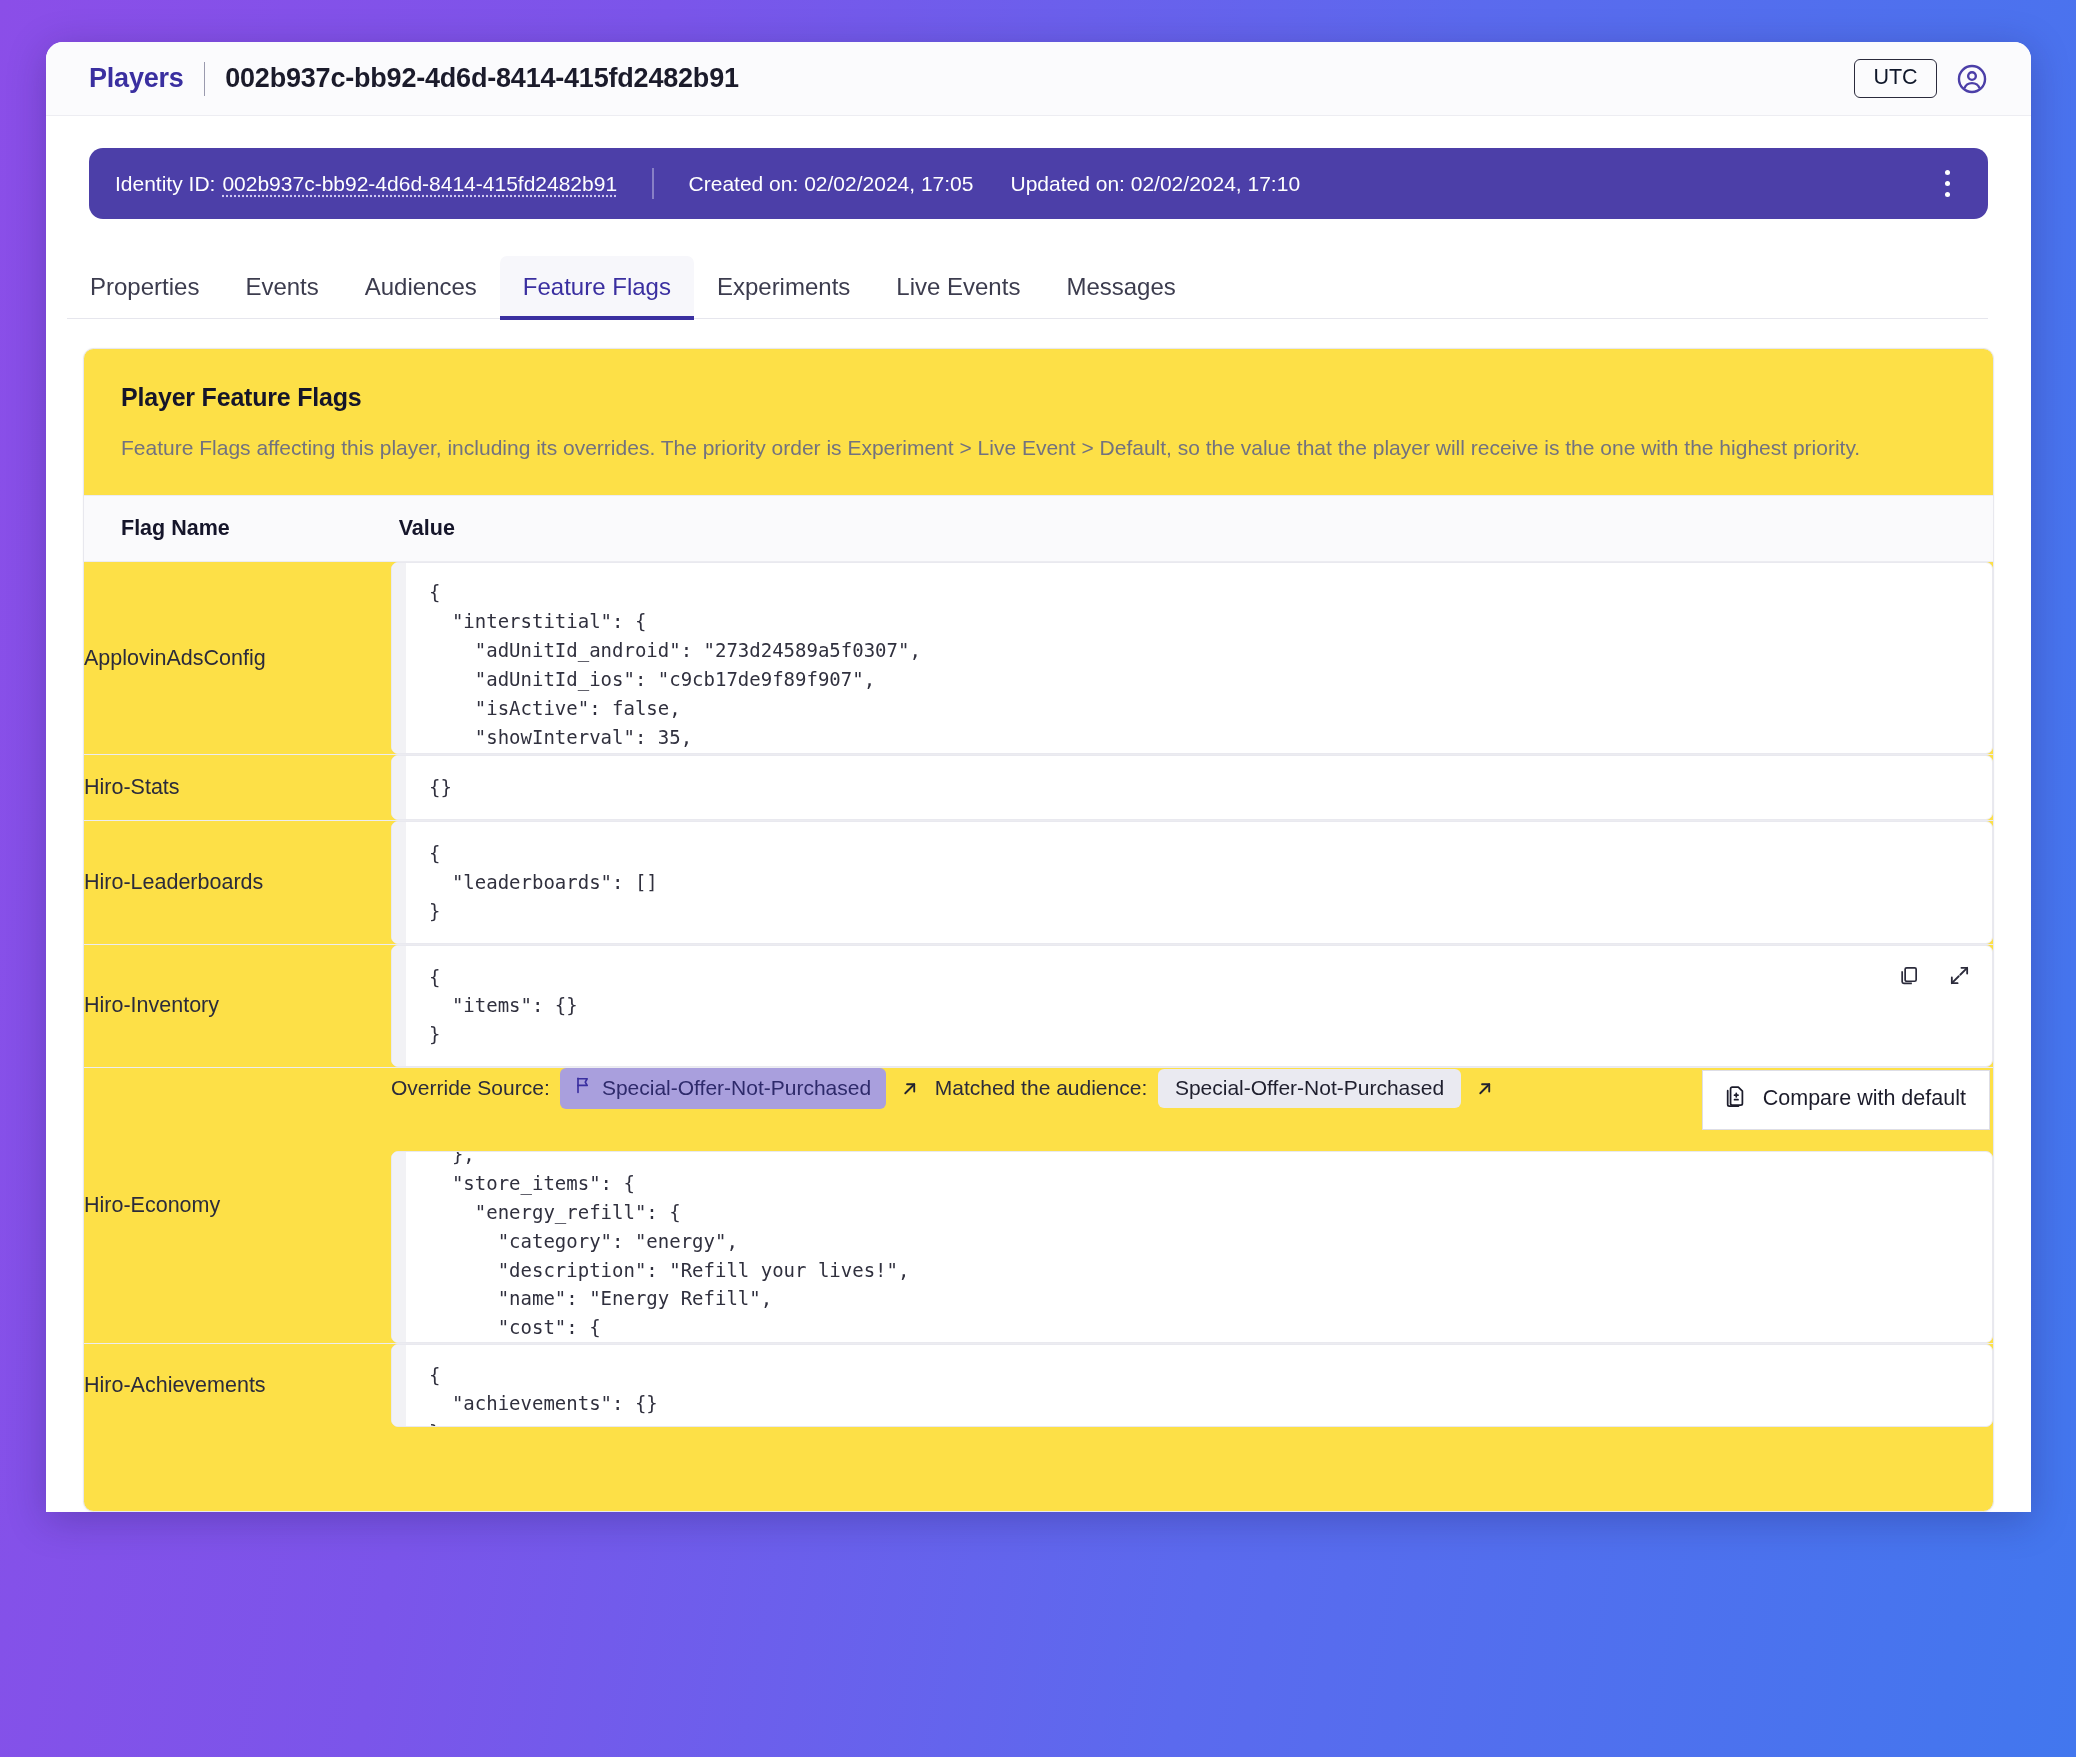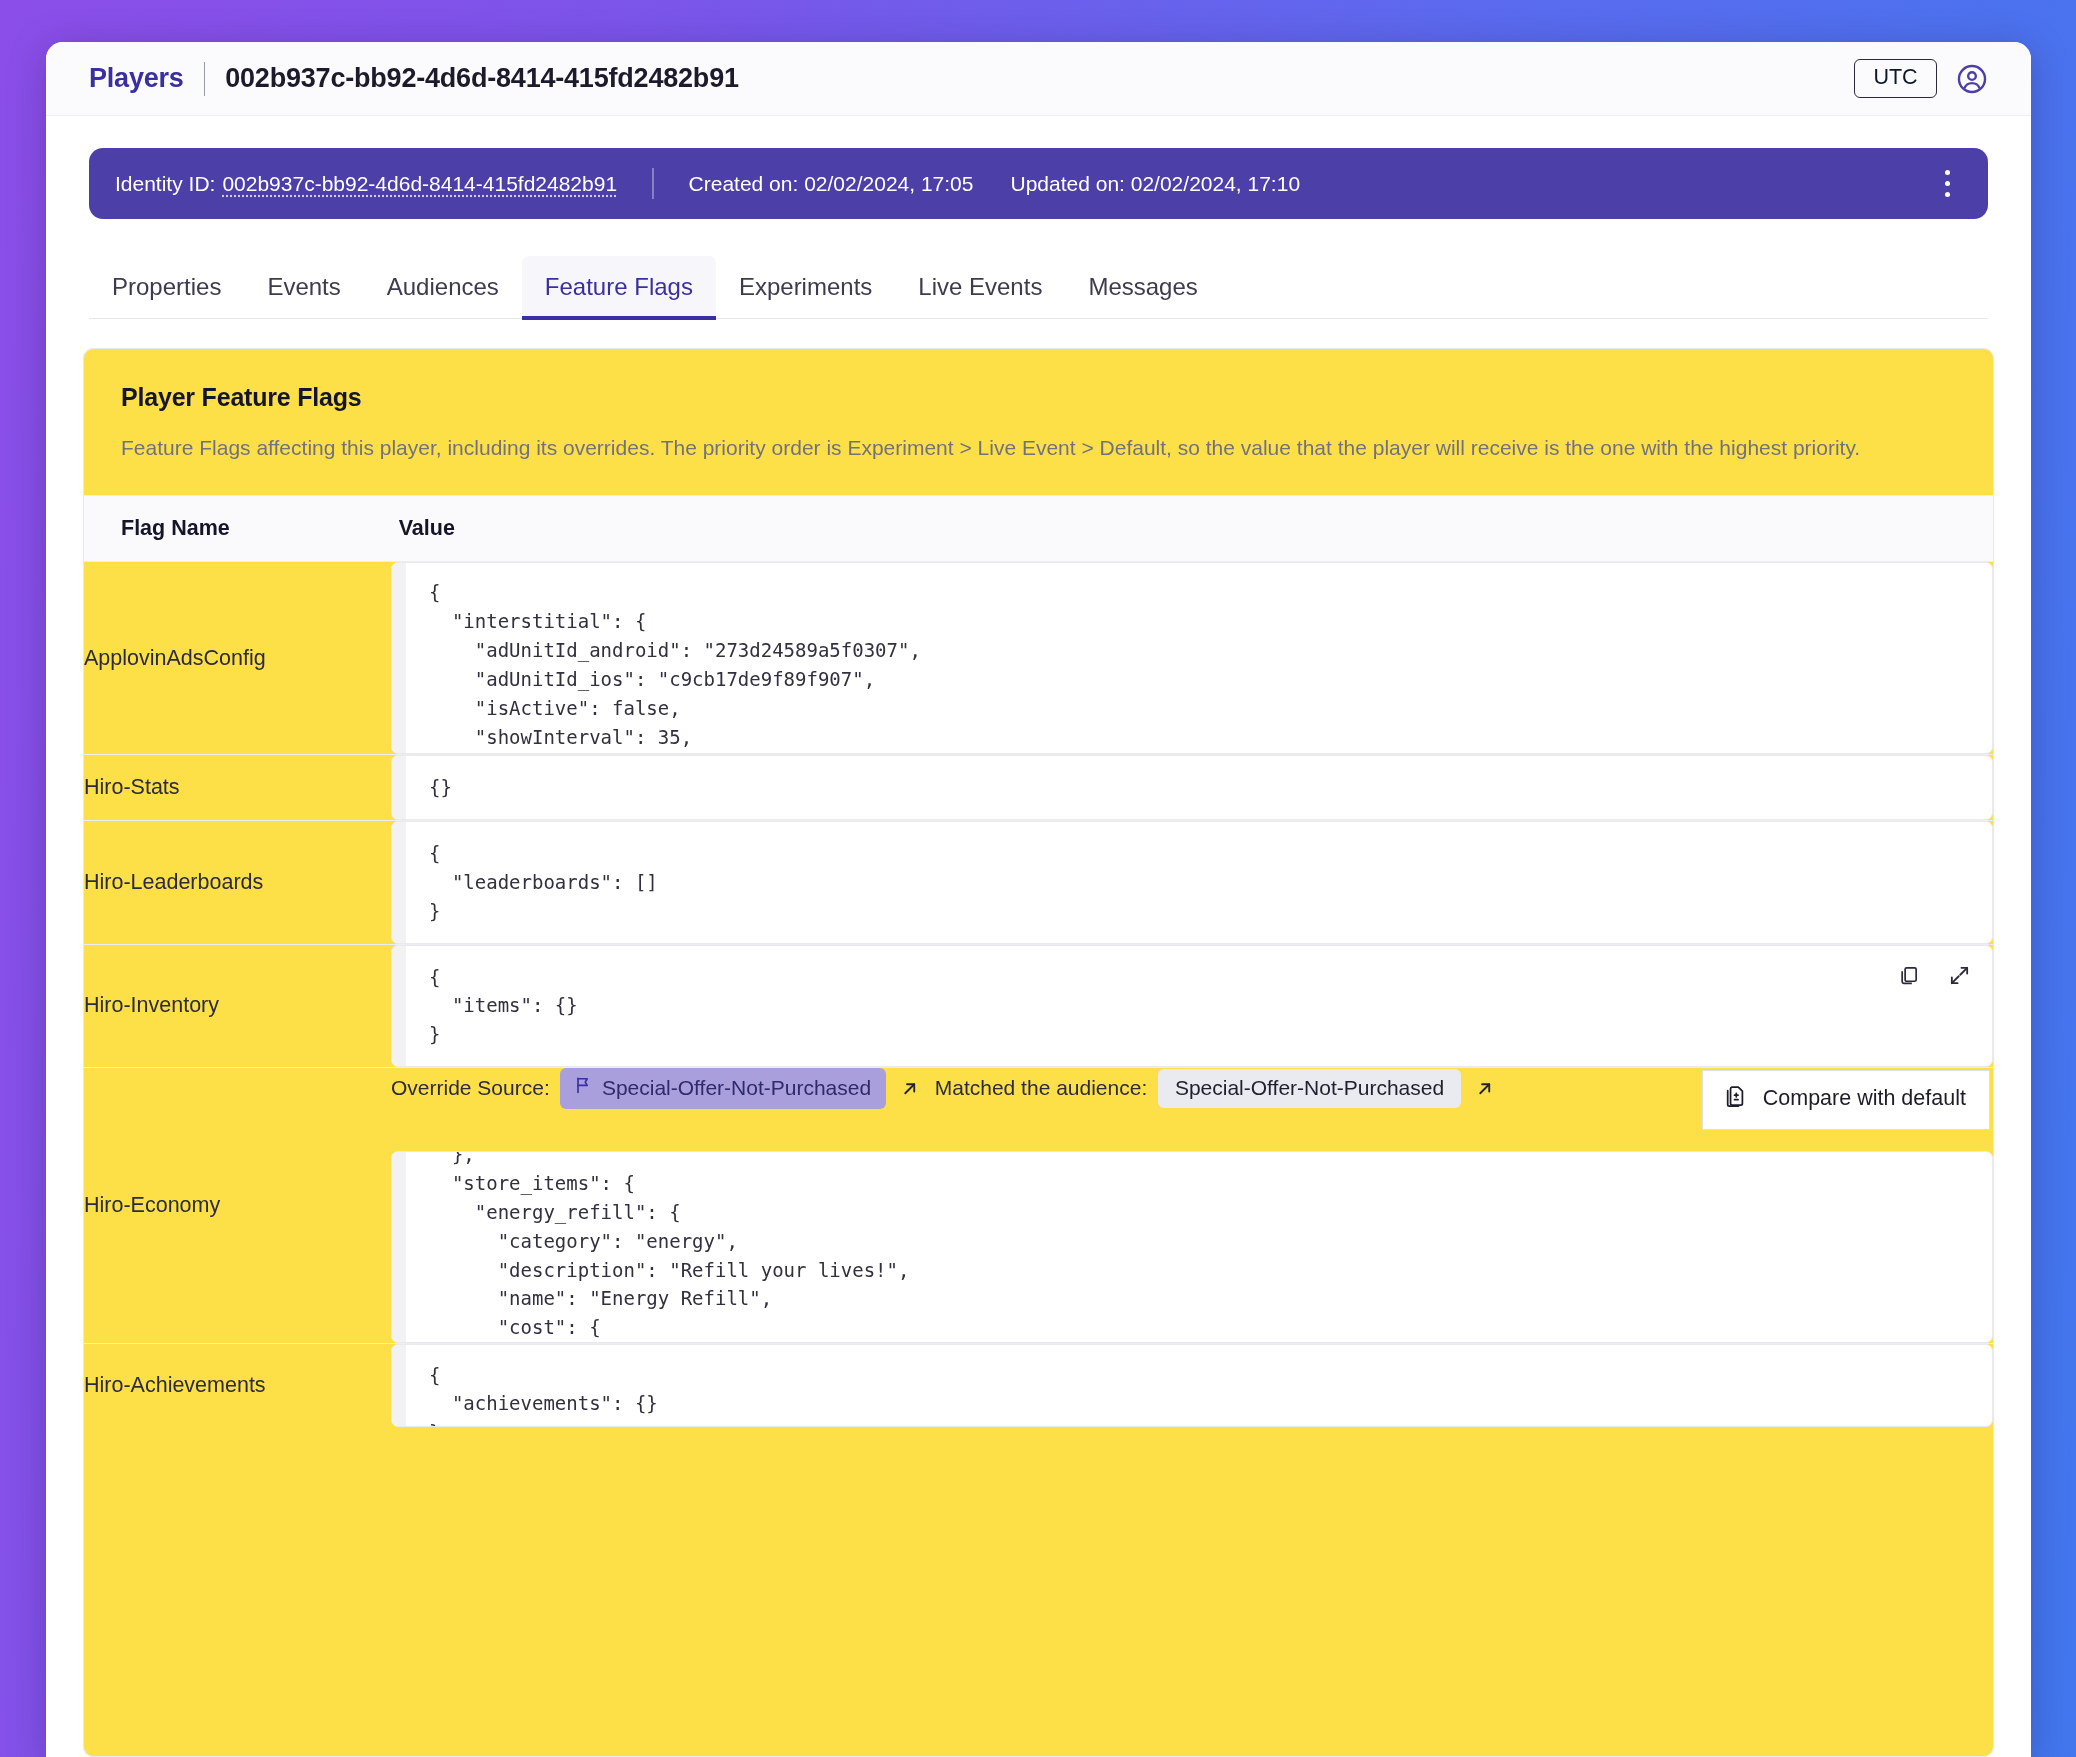"Players" .app-window { height: 1715px -> 1470px }
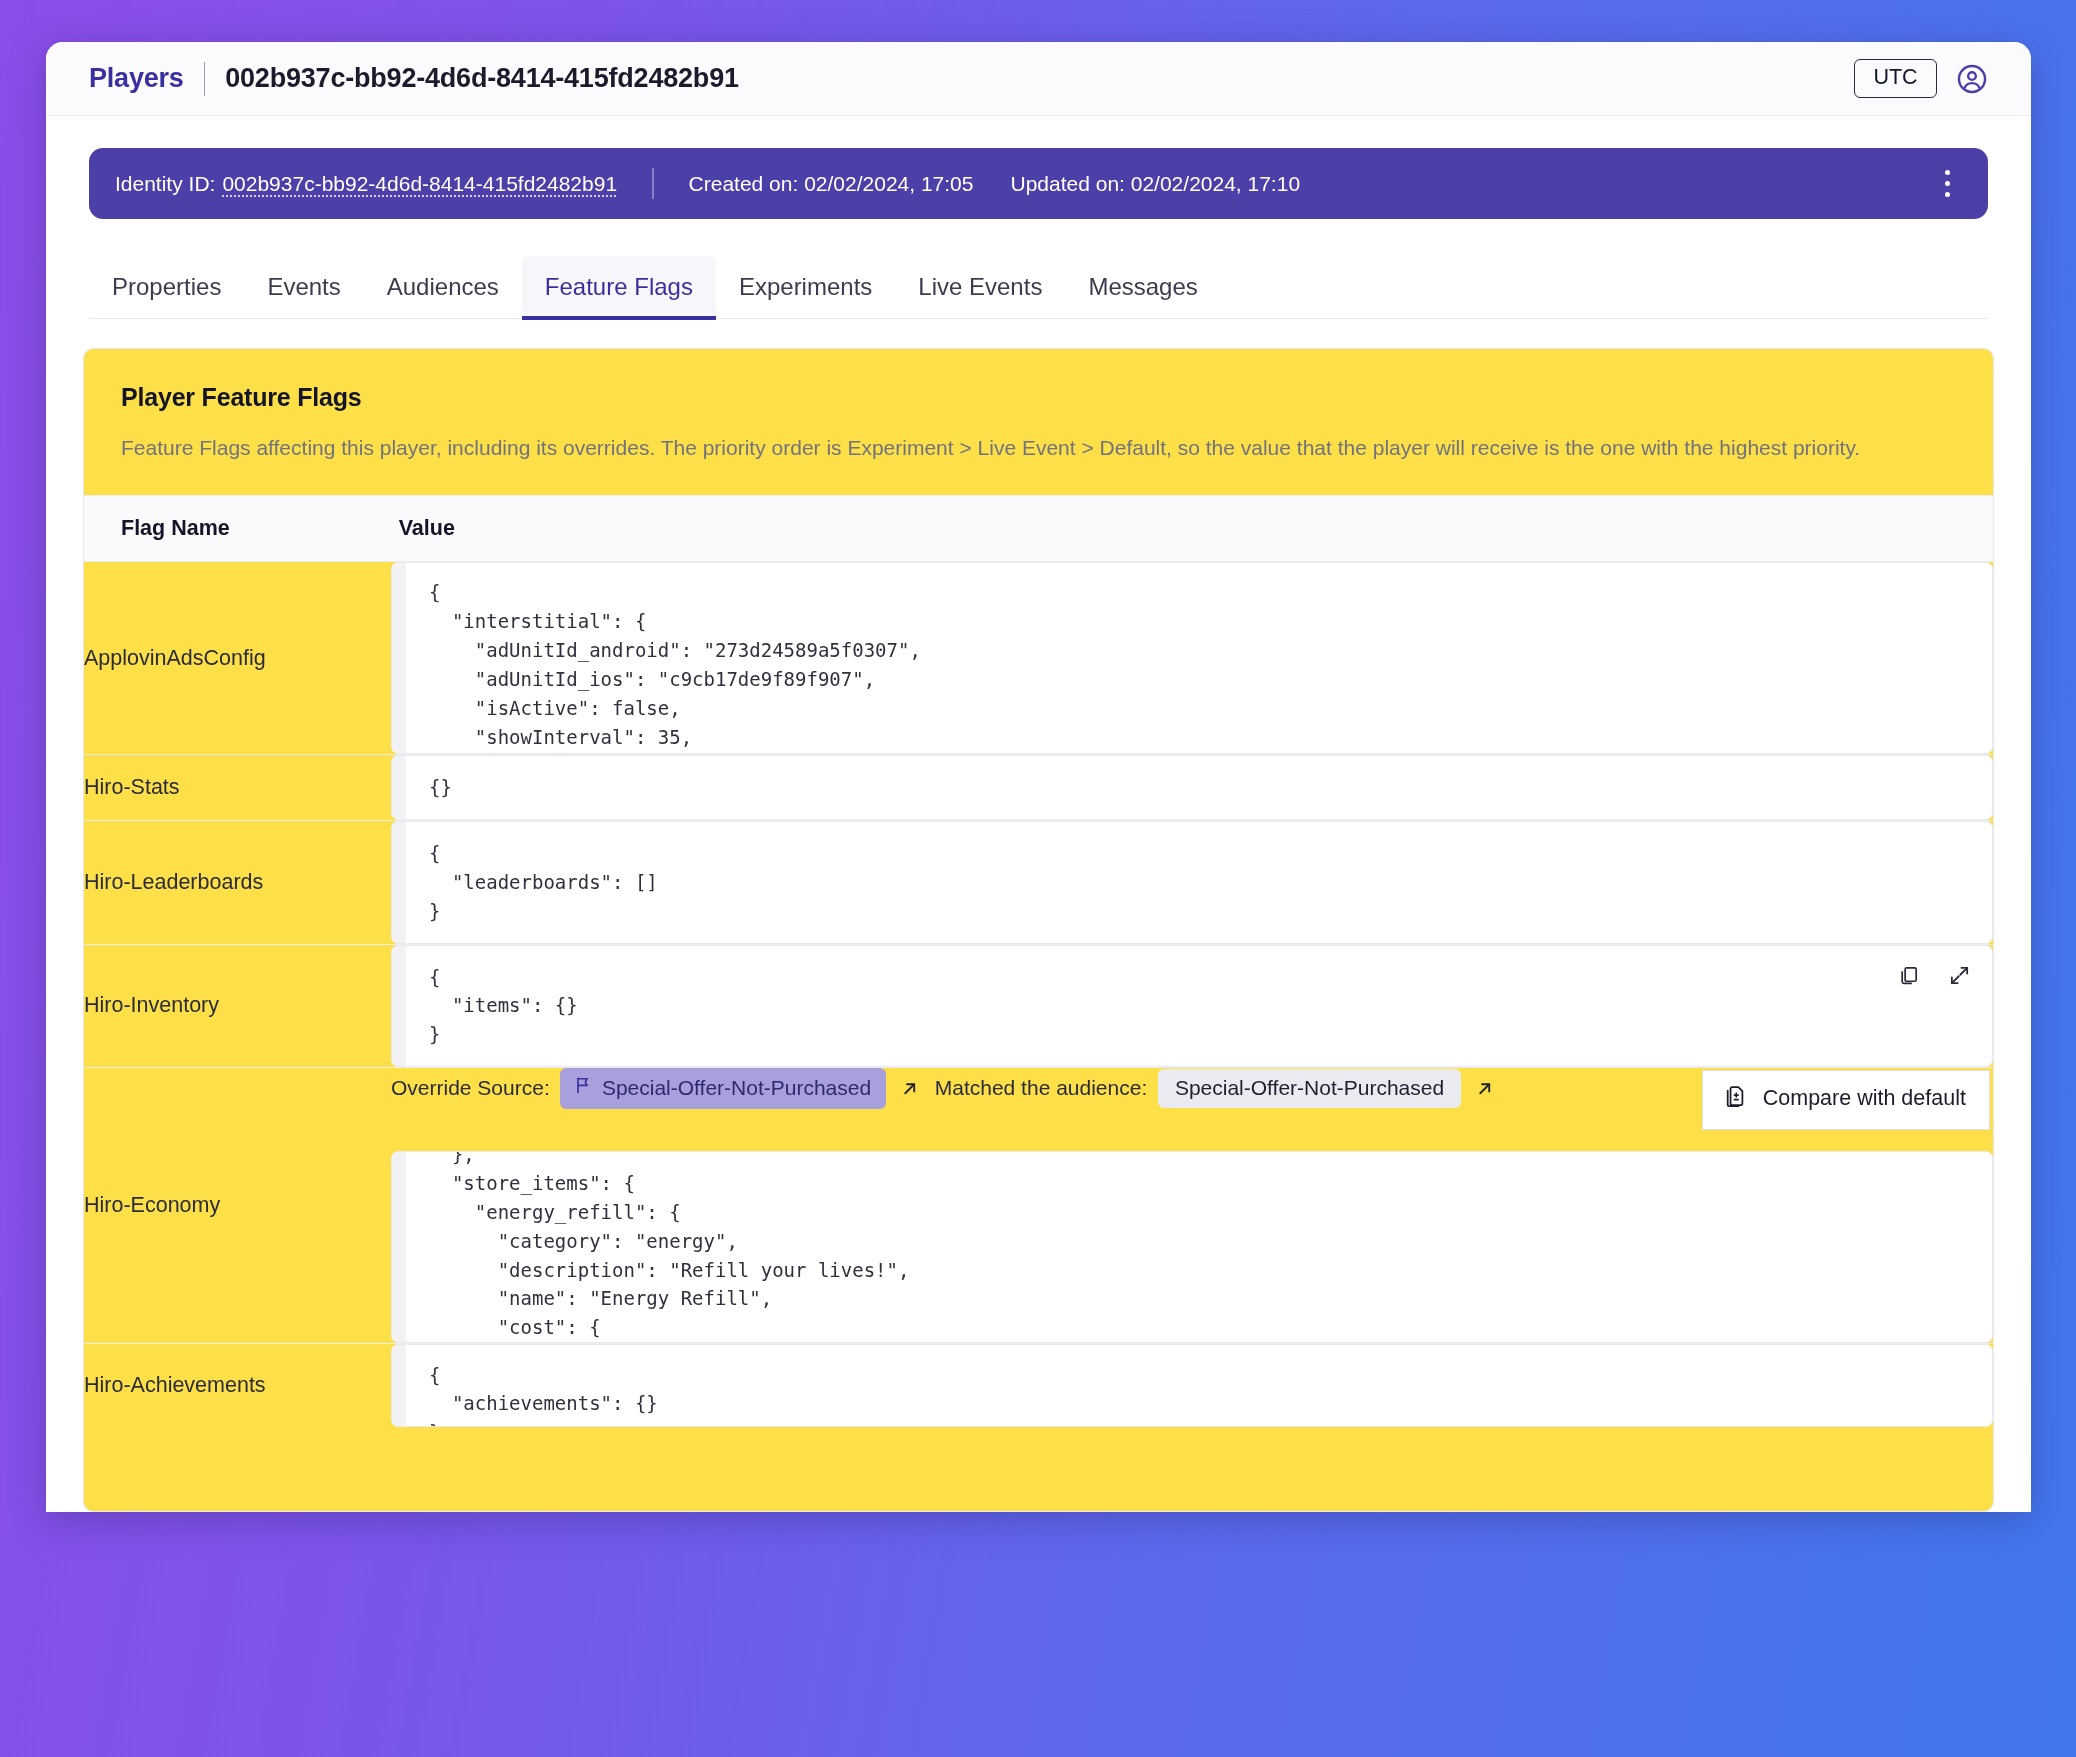"Properties" .tabs-wrap { padding: 37px 43px 0 43px -> 37px 43px 0 21px }
